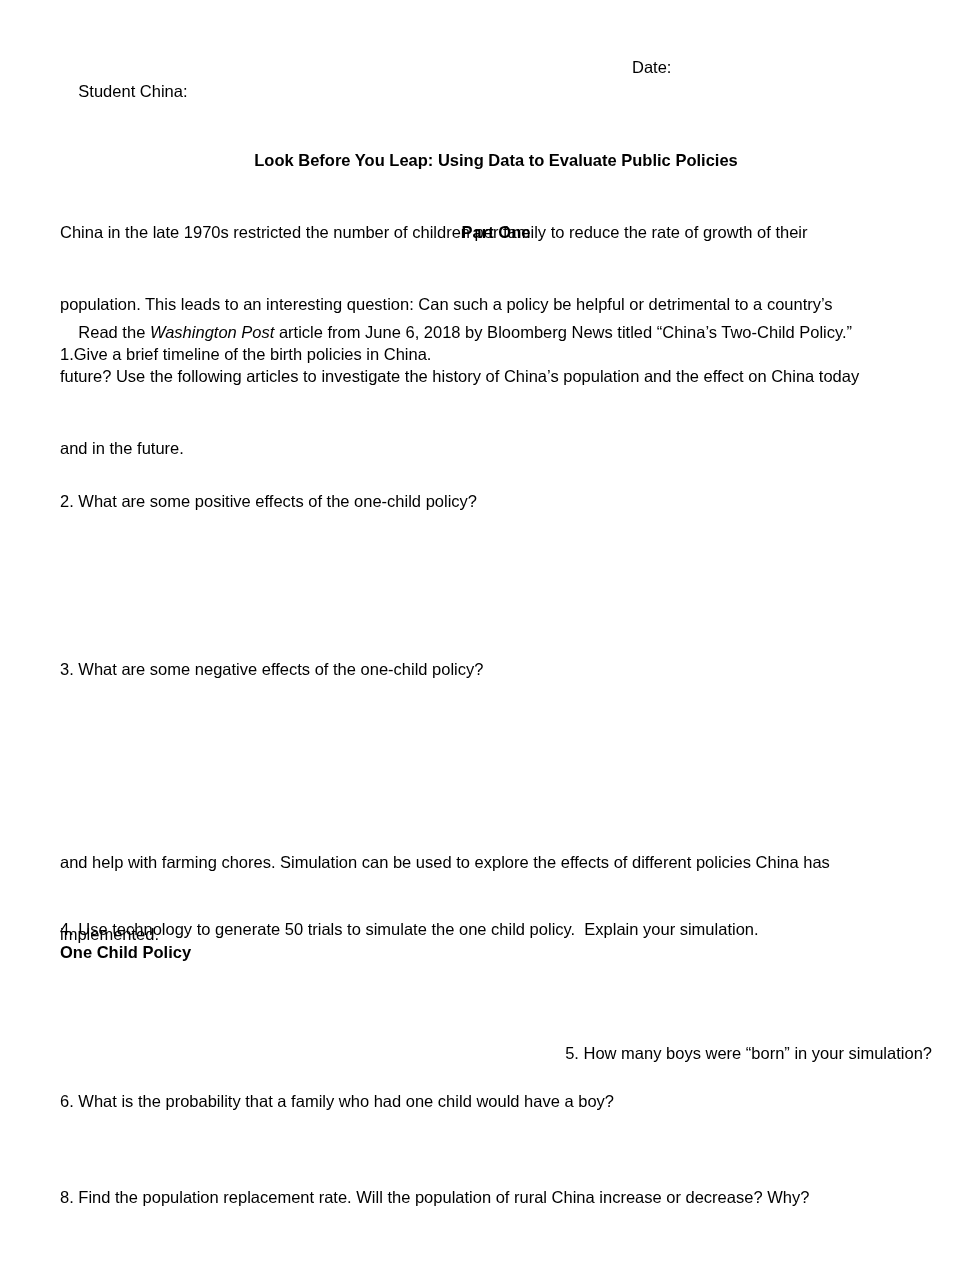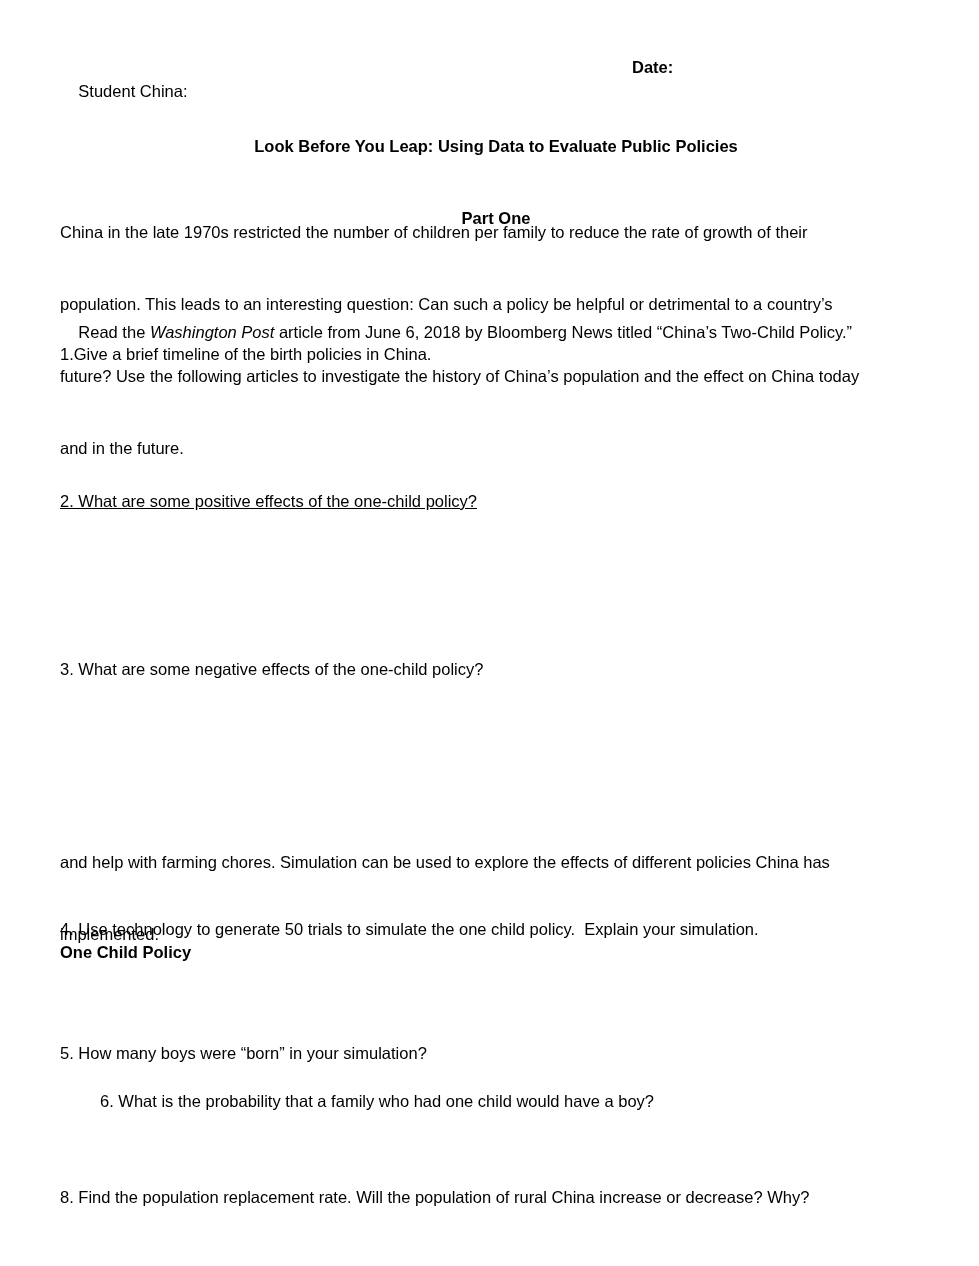"Date:" .date-label { font-weight: bold -> none }
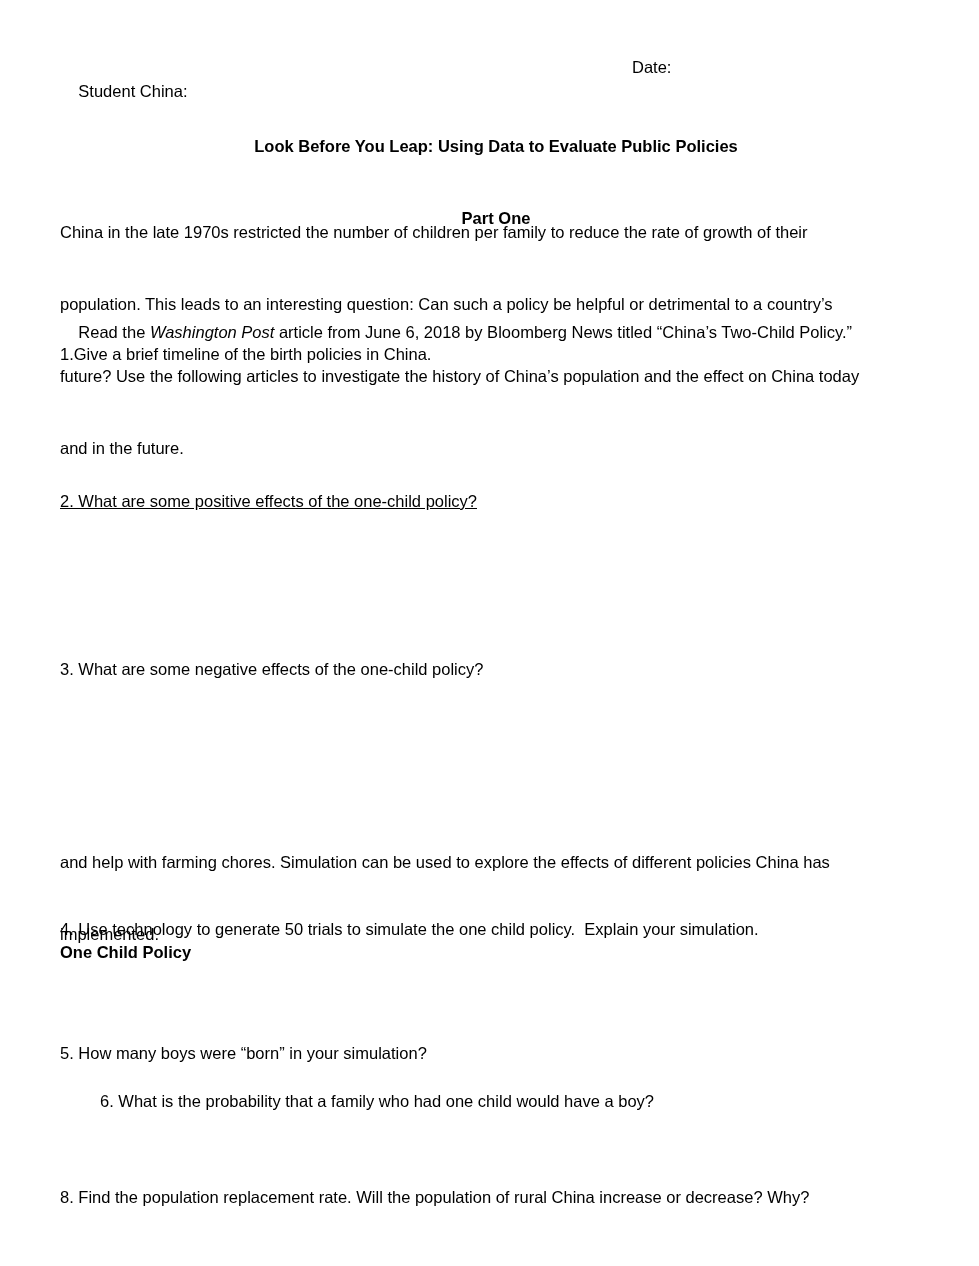"Look Before You Leap: Using" .doc-title { top: 86px -> 100px }
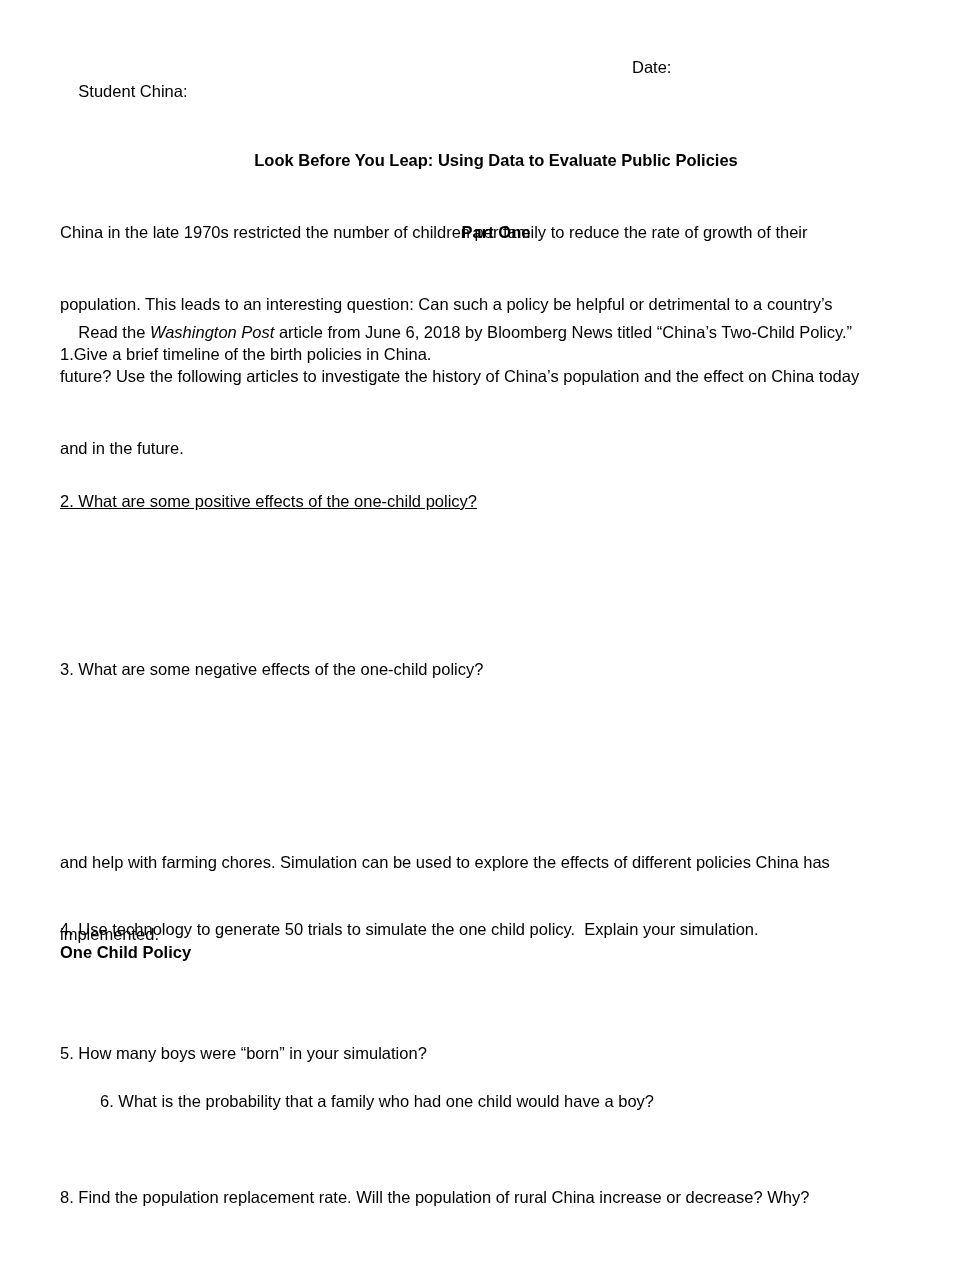"2. What are some positive" .q2 { text-decoration: underline -> none }
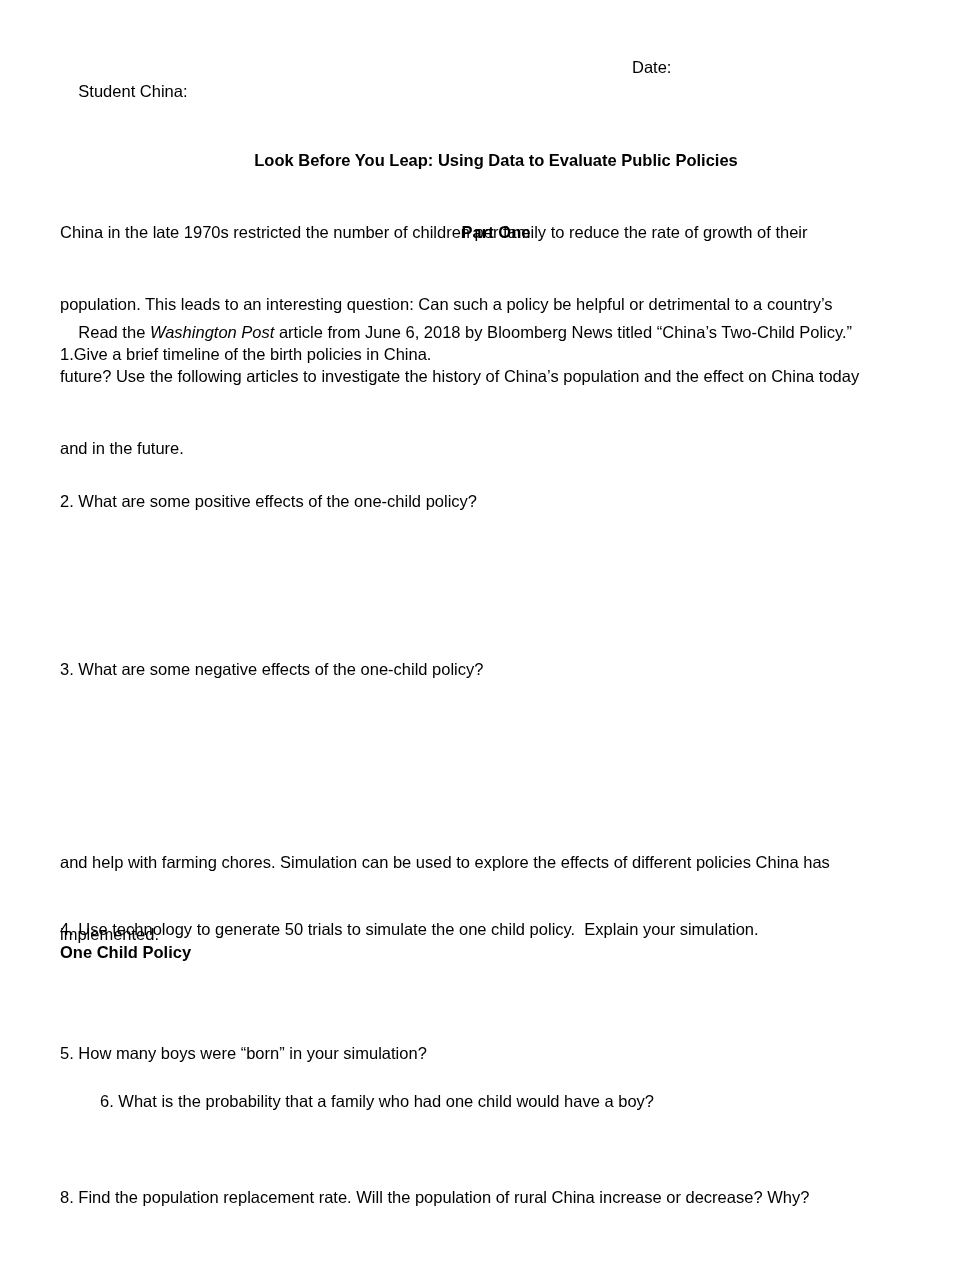"5. How many boys were" .q5 { text-align: none -> right }
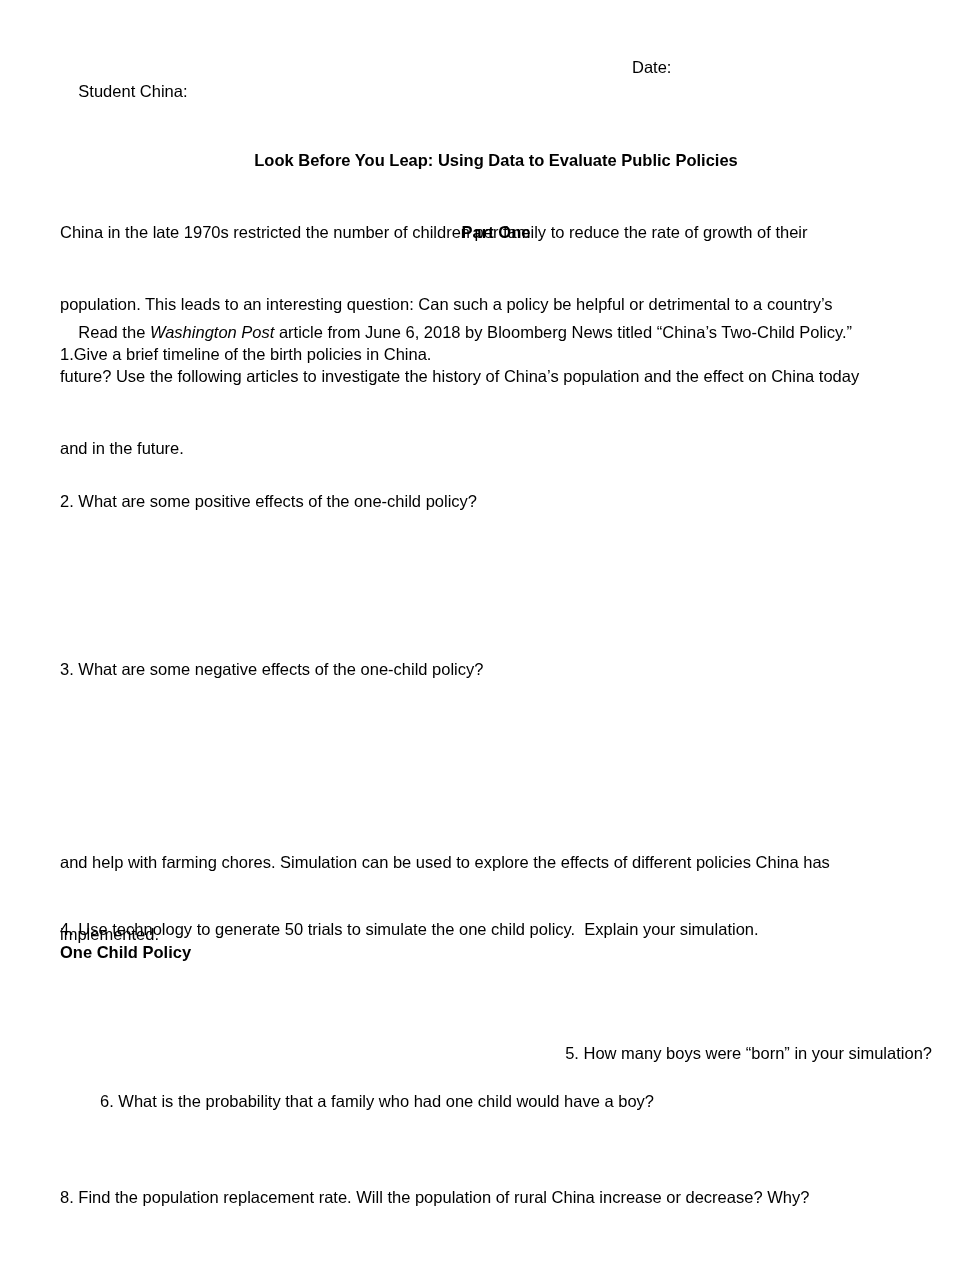"6. What is the probability" .q6 { margin-left: 40px -> none }
